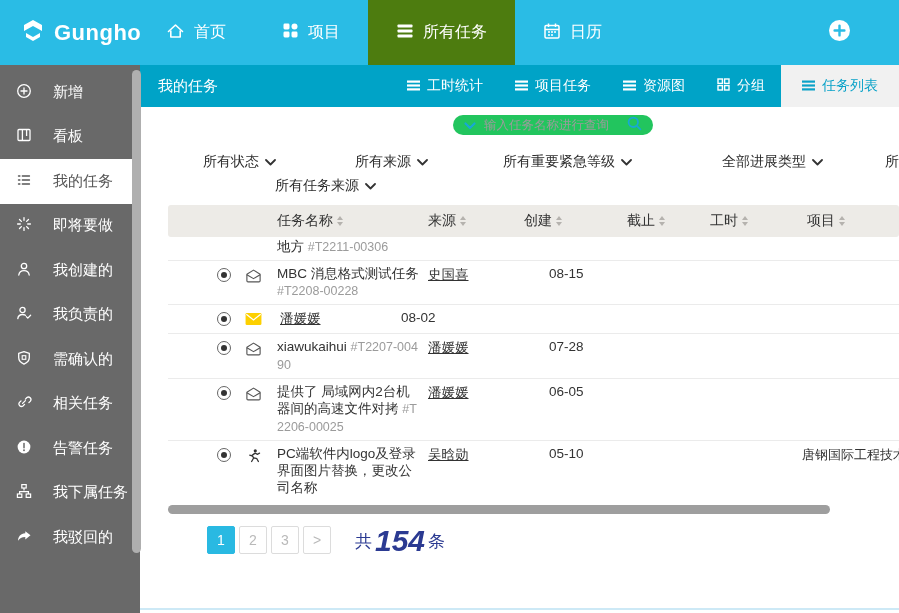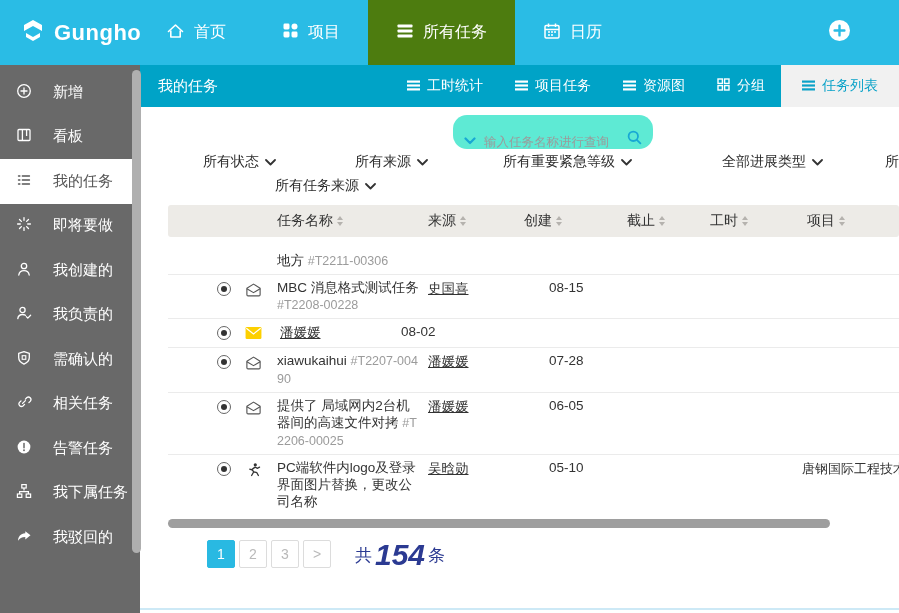"输入任务名称进行查询" .search-pill { align-items: flex-end -> center; background: #5eead4 -> #22c55e; height: 34px -> 20px }
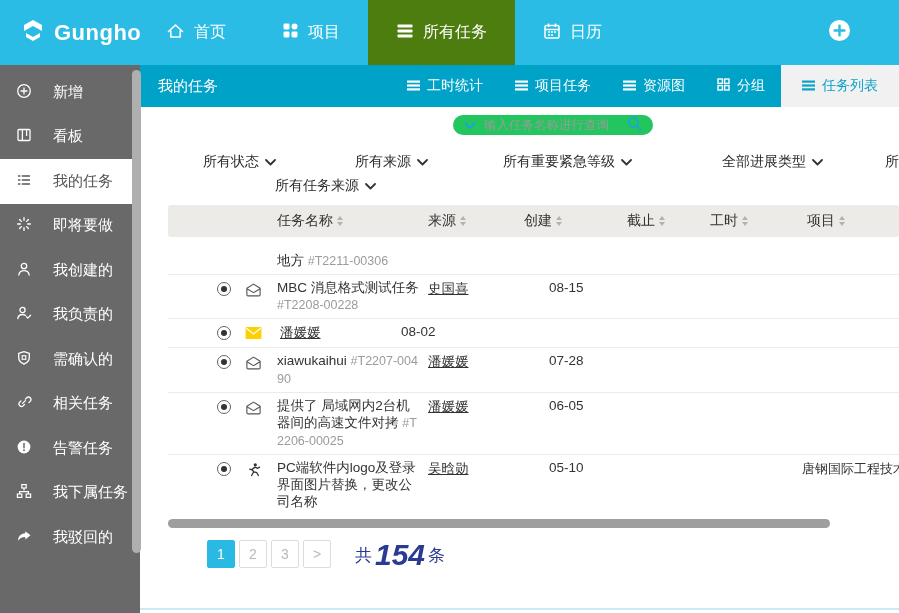"地方 #T2211-00306" .trow.cut { padding-top: 15px -> 1px }
